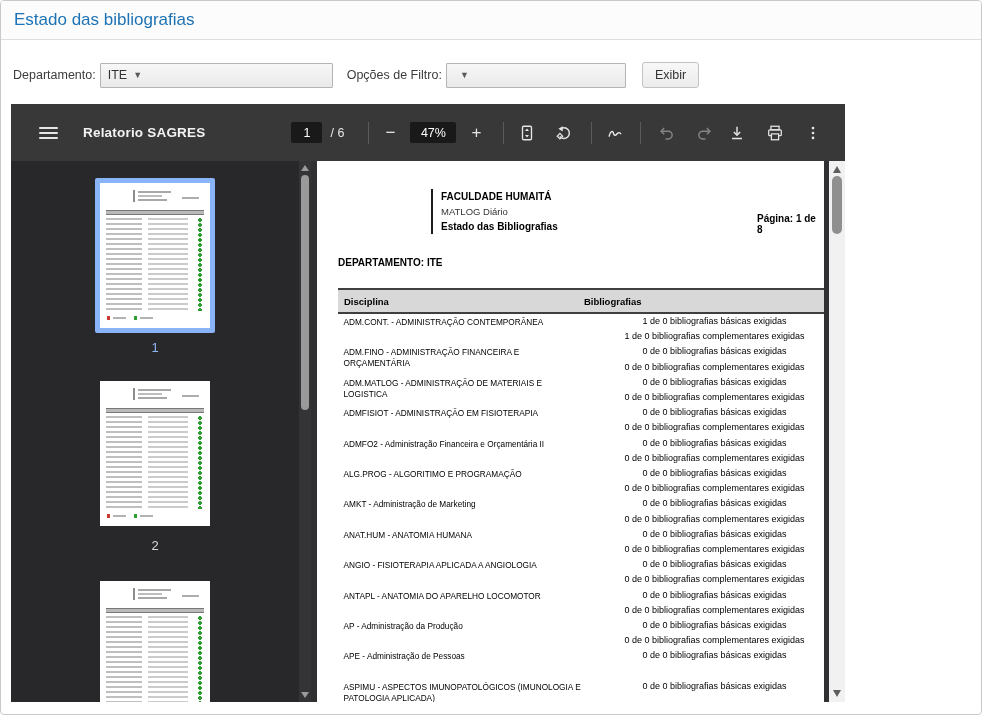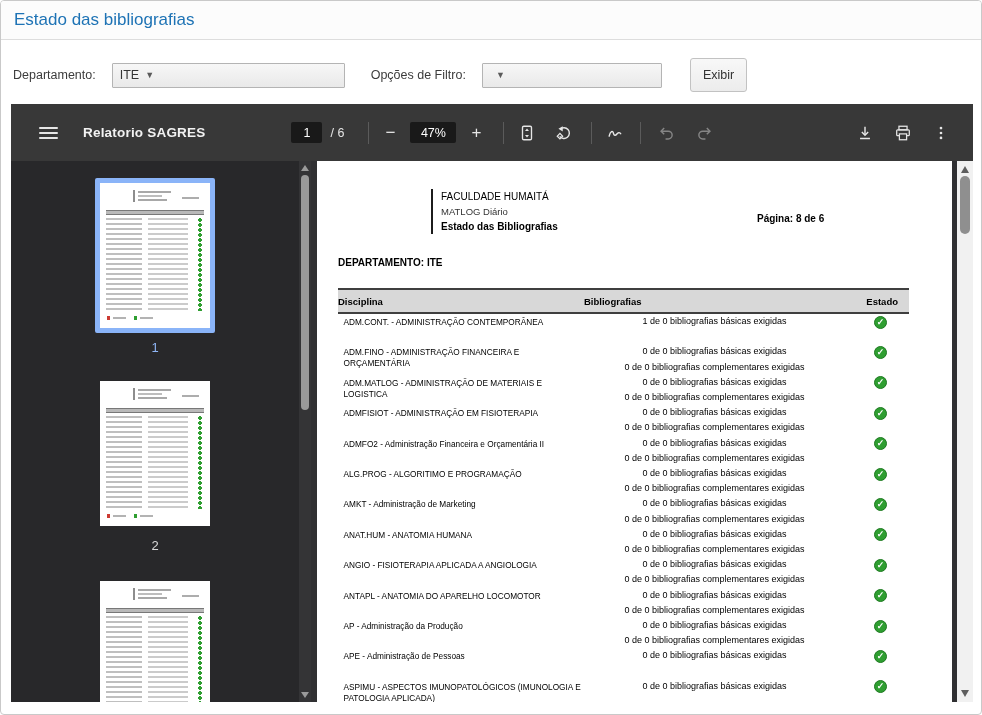"Departamento:" .filterbar { gap: 16px -> 4px }
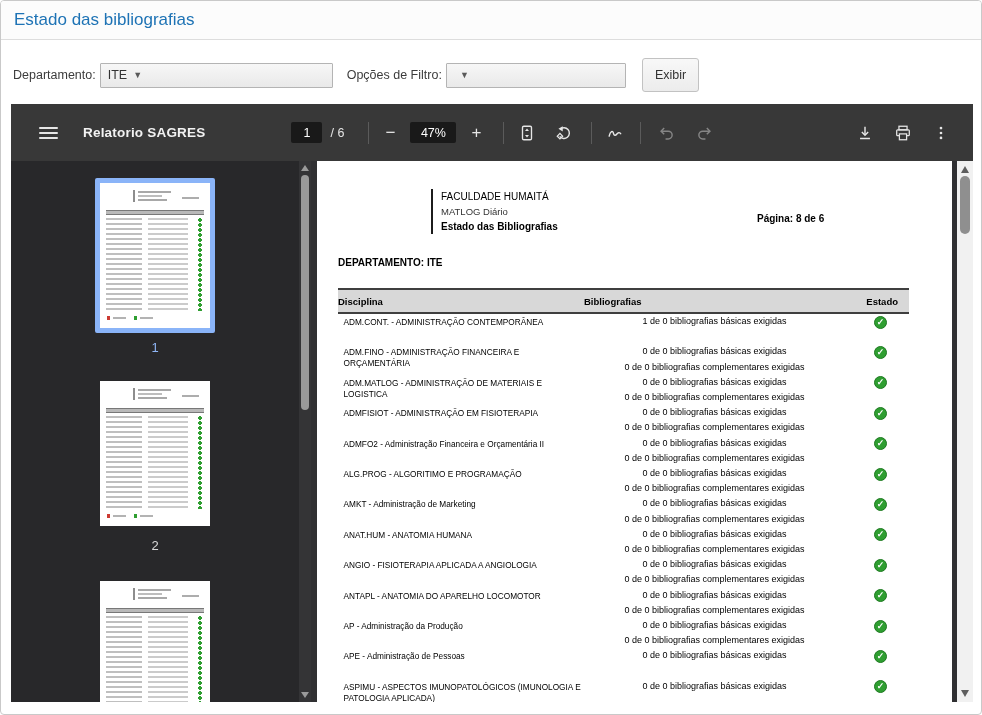"Exibir" .btn { height: 34px -> 26px }
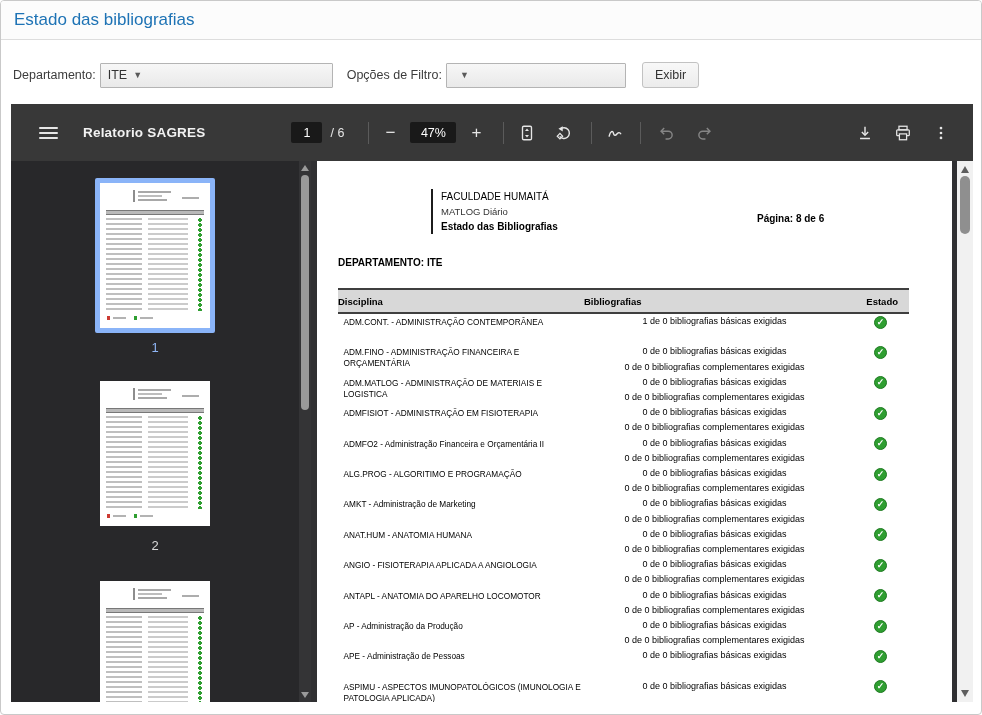"Relatorio SAGRES" .viewer { width: 962px -> 834px }
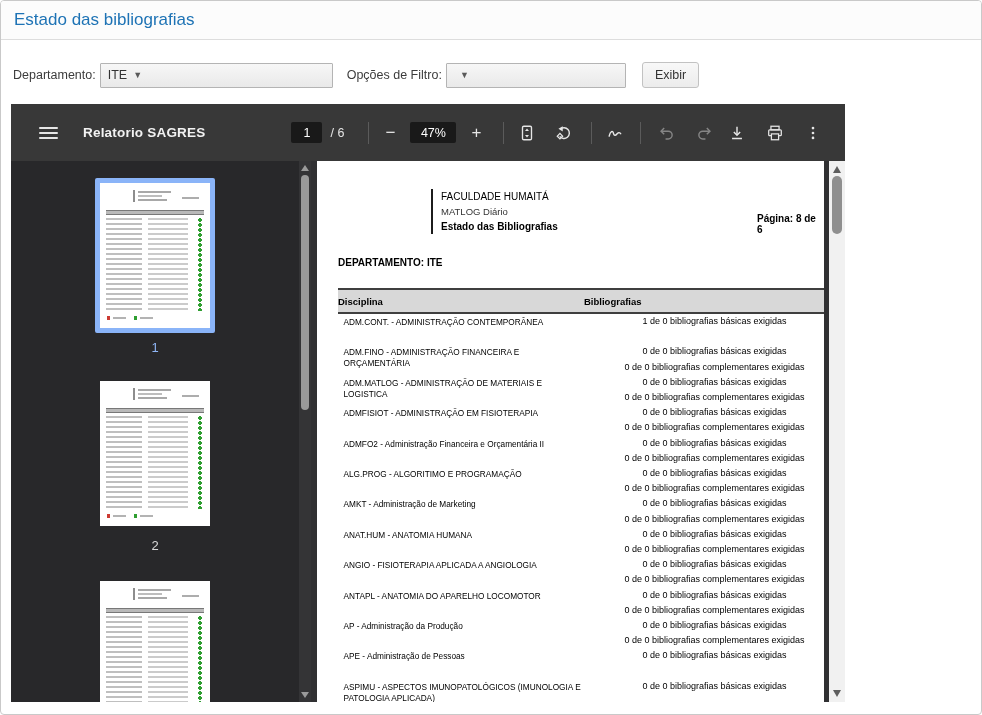"FACULDADE HUMAITÁ" .doc-institution { font-weight: normal -> bold }
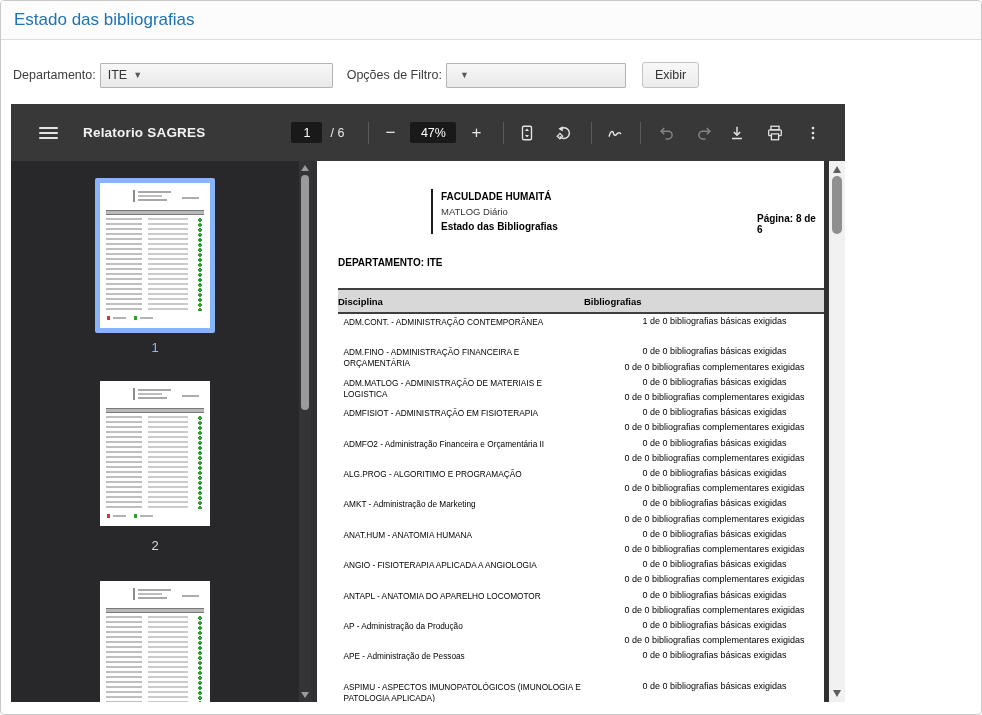"Página: 8 de 6" div.doc-page-indicator { text: 8 de 6 -> 1 de 8 }
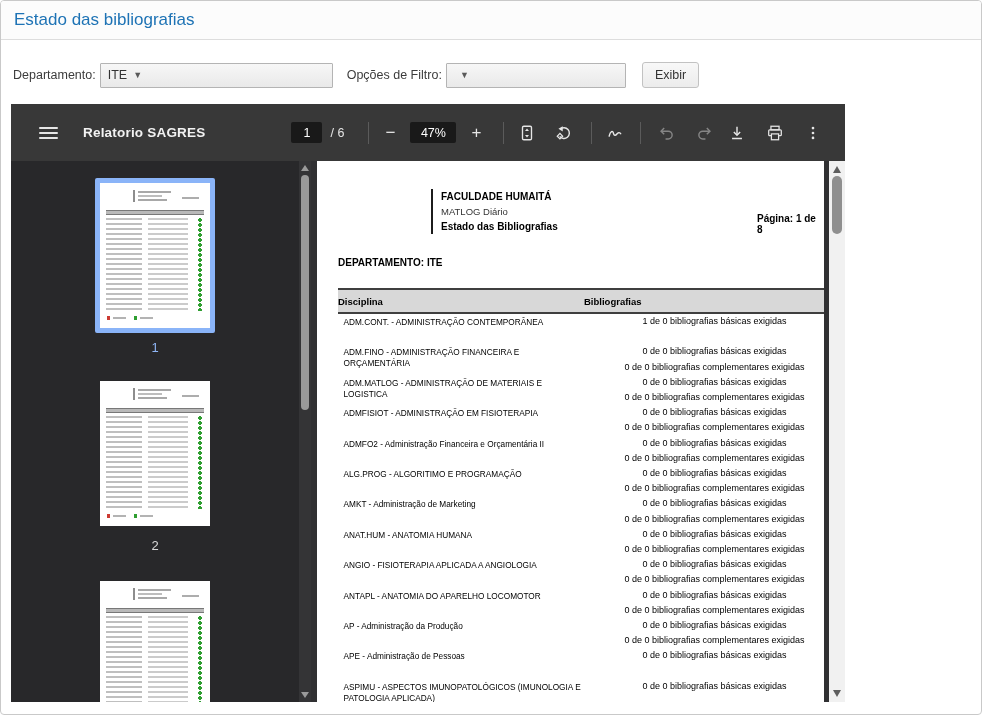"Disciplina" .doc-thead .col-disc { padding-left: 0 -> 6px }
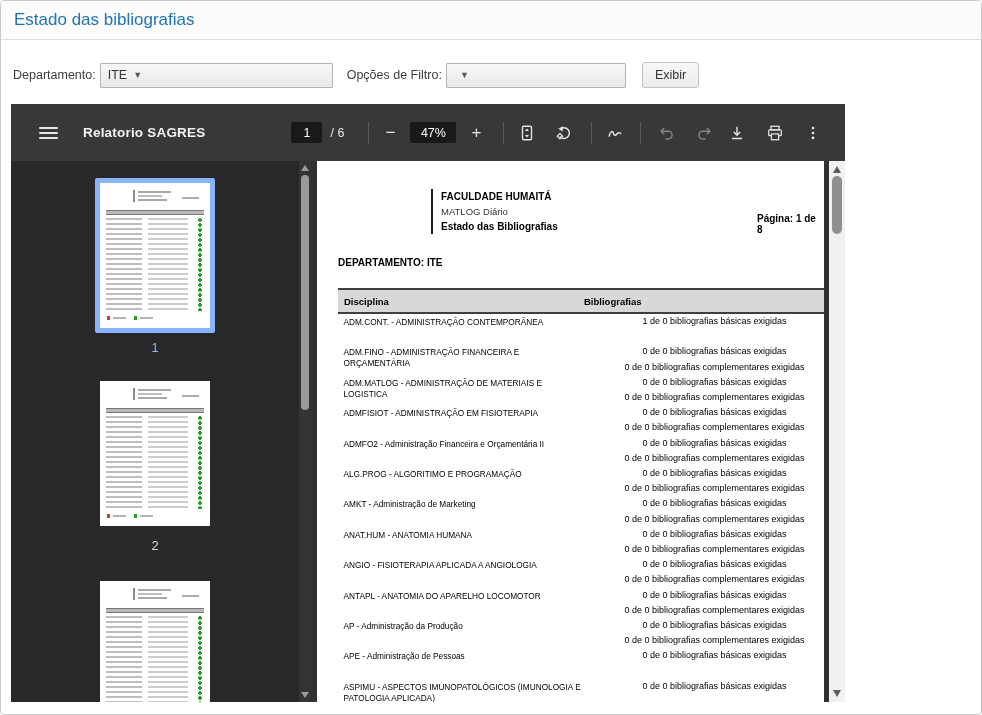"1 de 0 bibliografias complementares" div { html: none -> <div>1 de 0 bibliografias complementares exigidas</div> }
